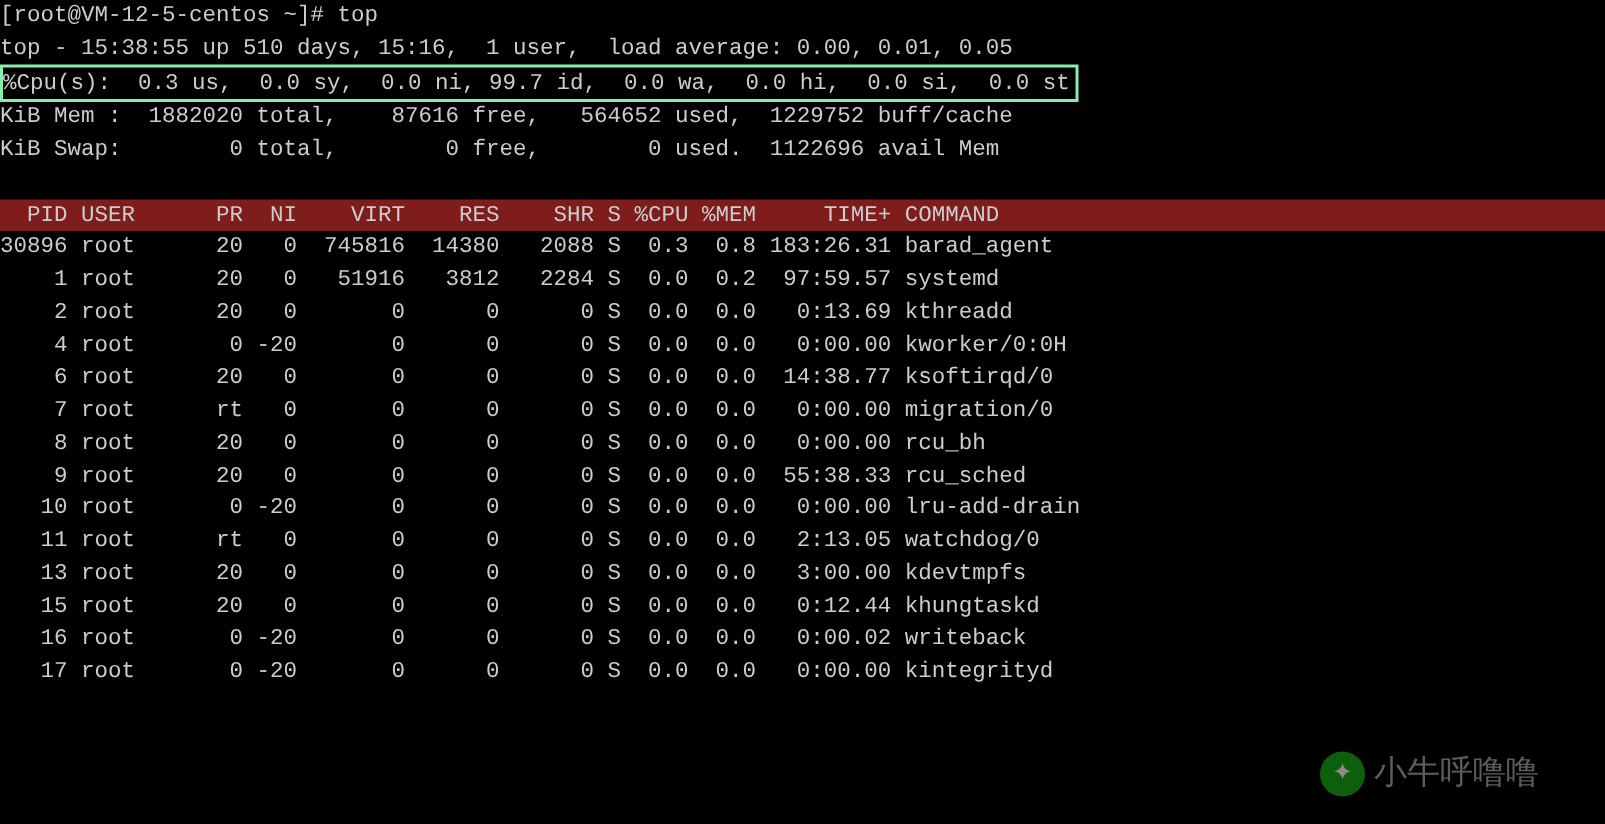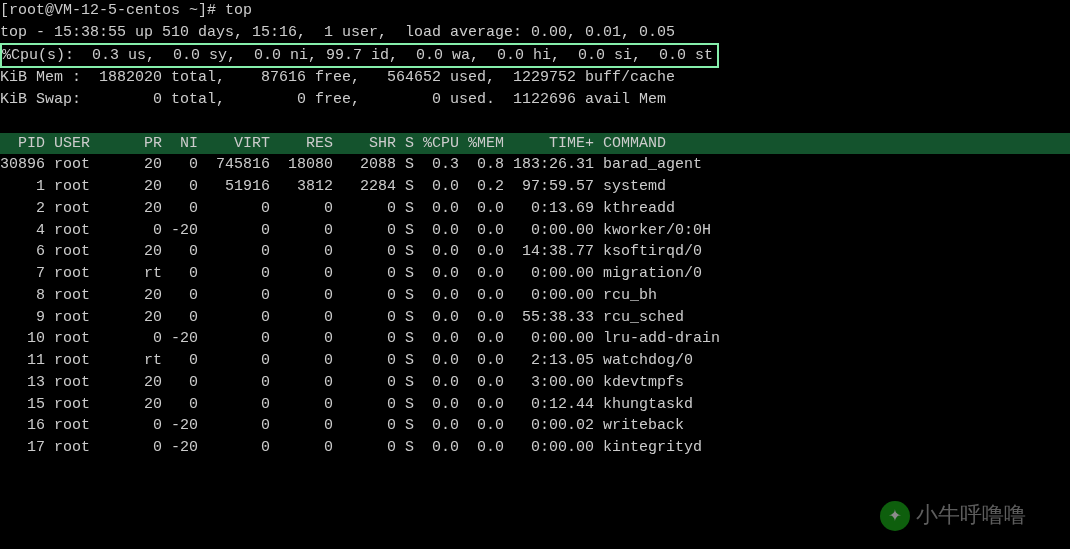"PID USER PR NI VIRT" .hdr { background: #14532d -> #7f1d1d }
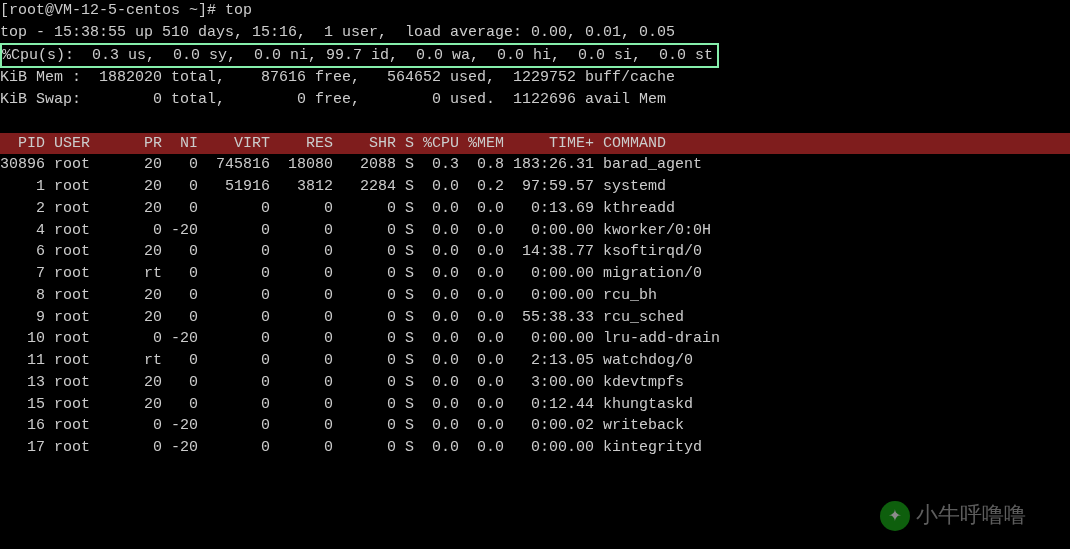"30896 root 20 0 745816" div.line { text: 18080 -> 14380 }
